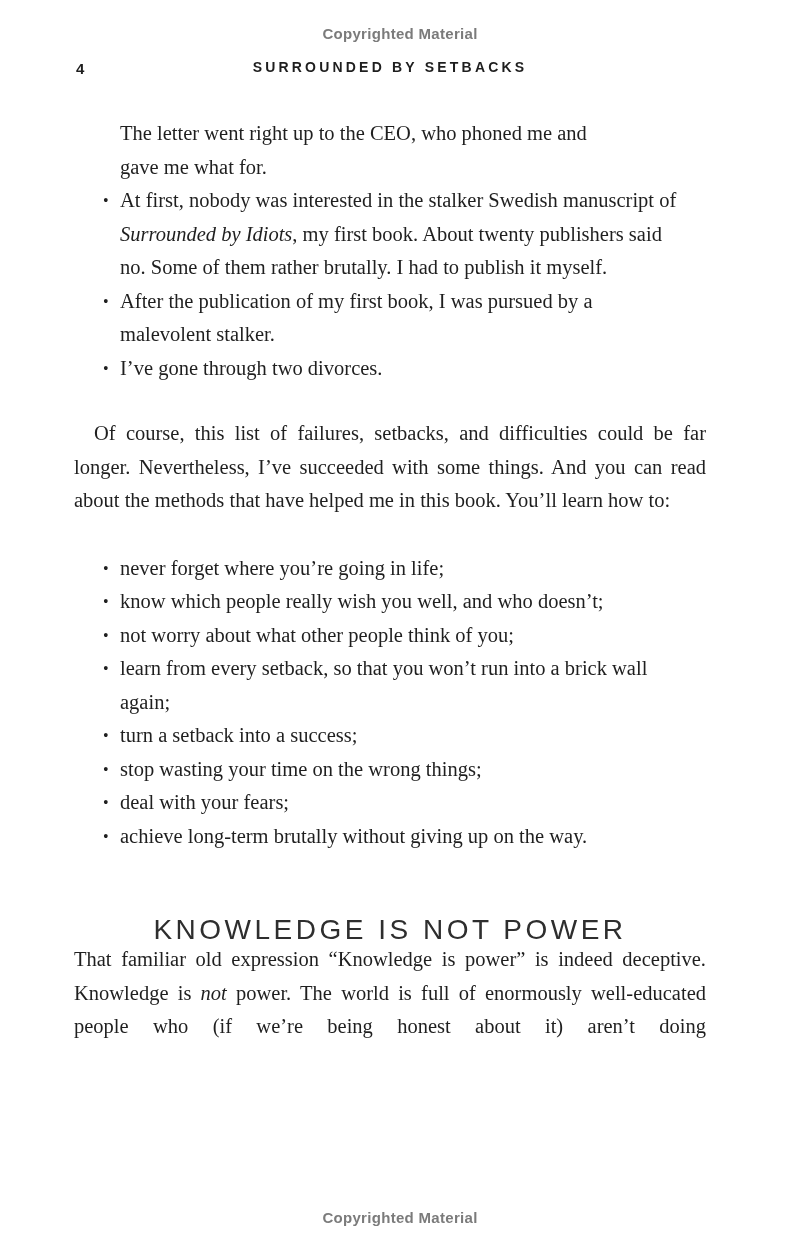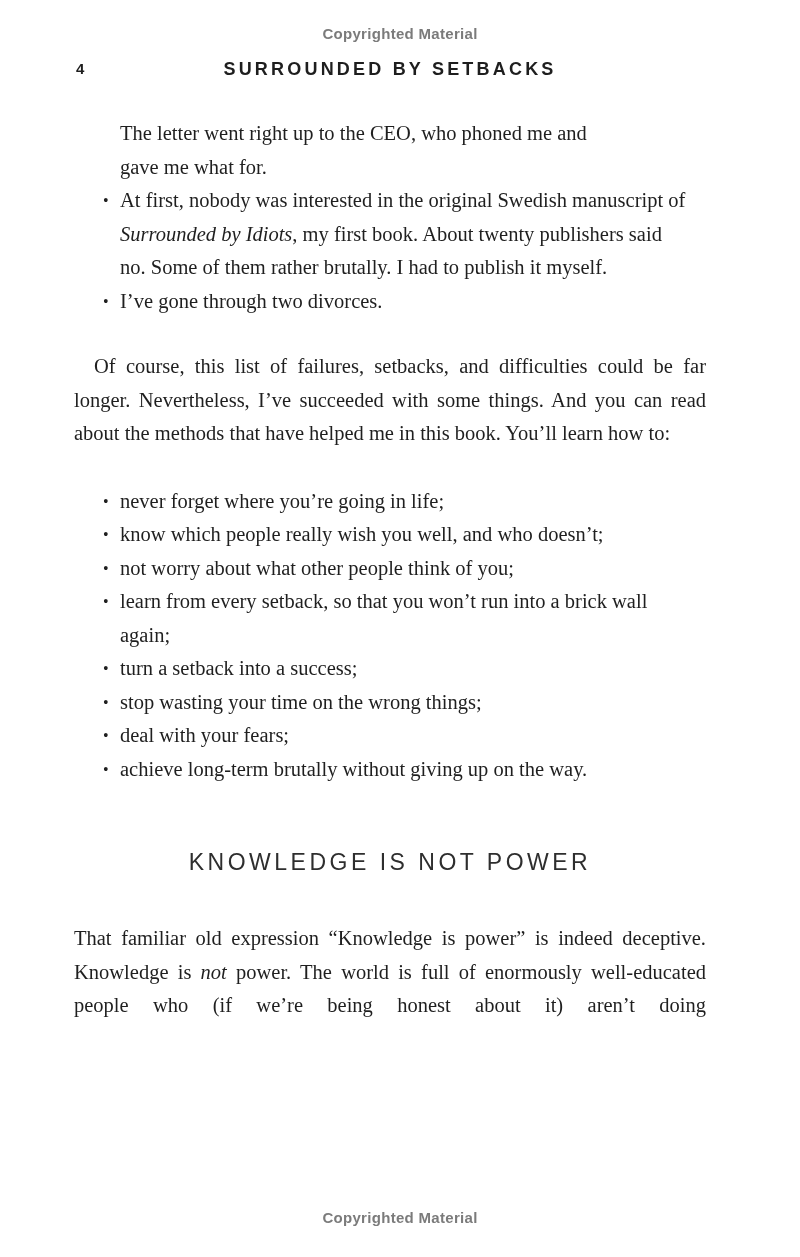"SURROUNDED BY SETBACKS" .running-header { font-size: 18px -> 14px }
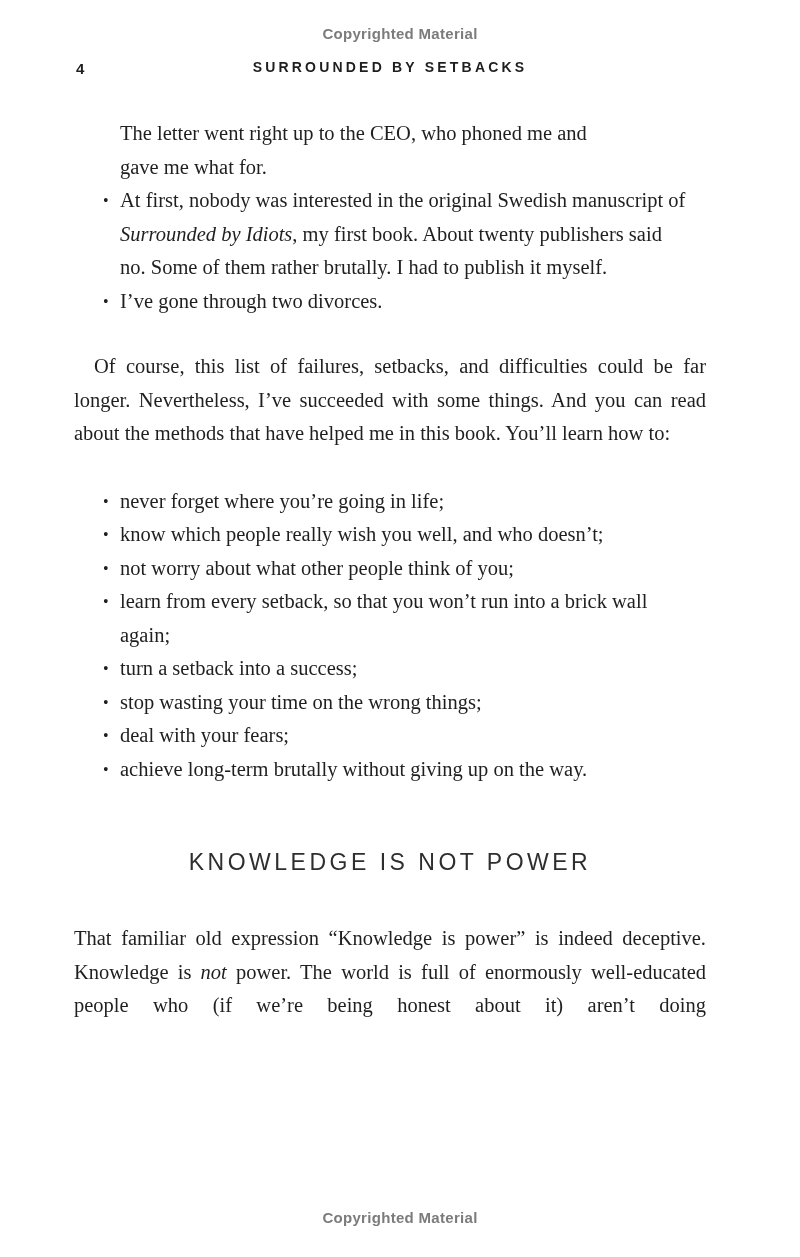"At first, nobody was interested" span { text: original -> stalker }
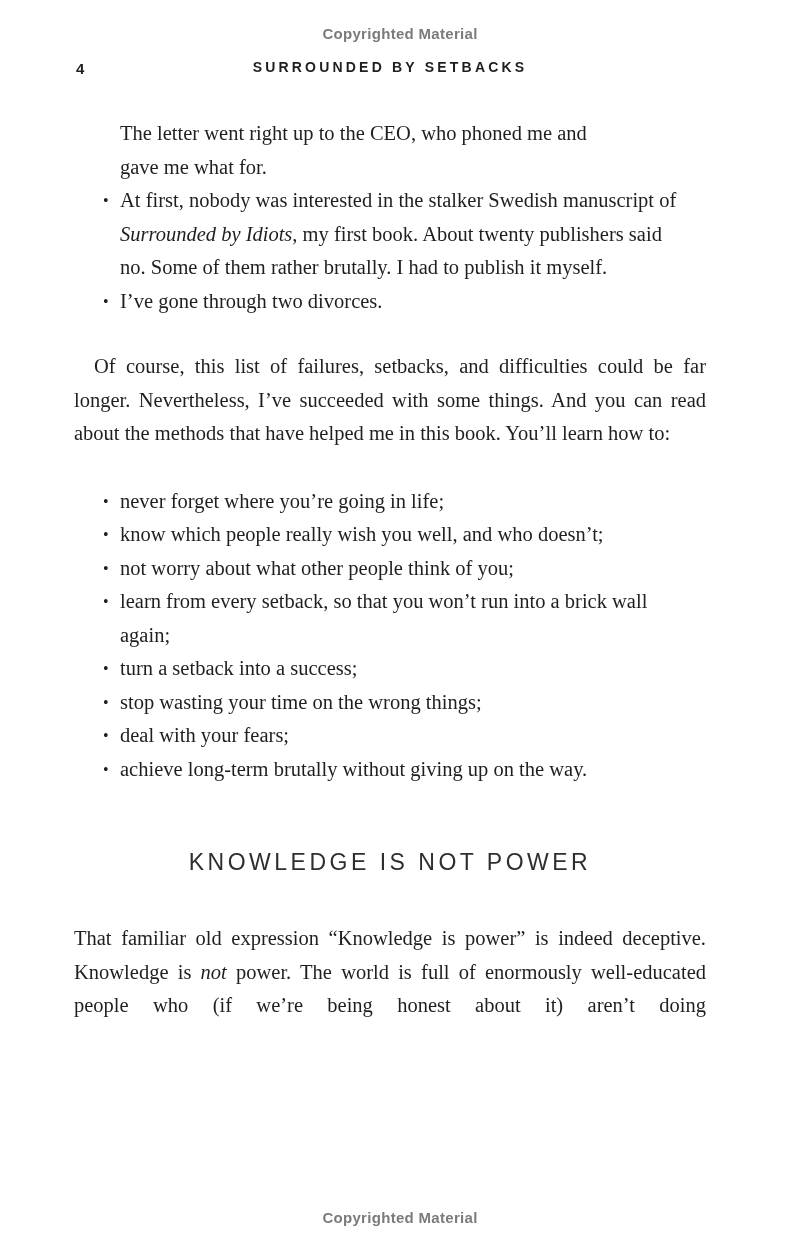"After the publication of my" li { html: none -> <li><span>After the publication of my first book, I was pursued by a malevolent stalker.</span></li> }
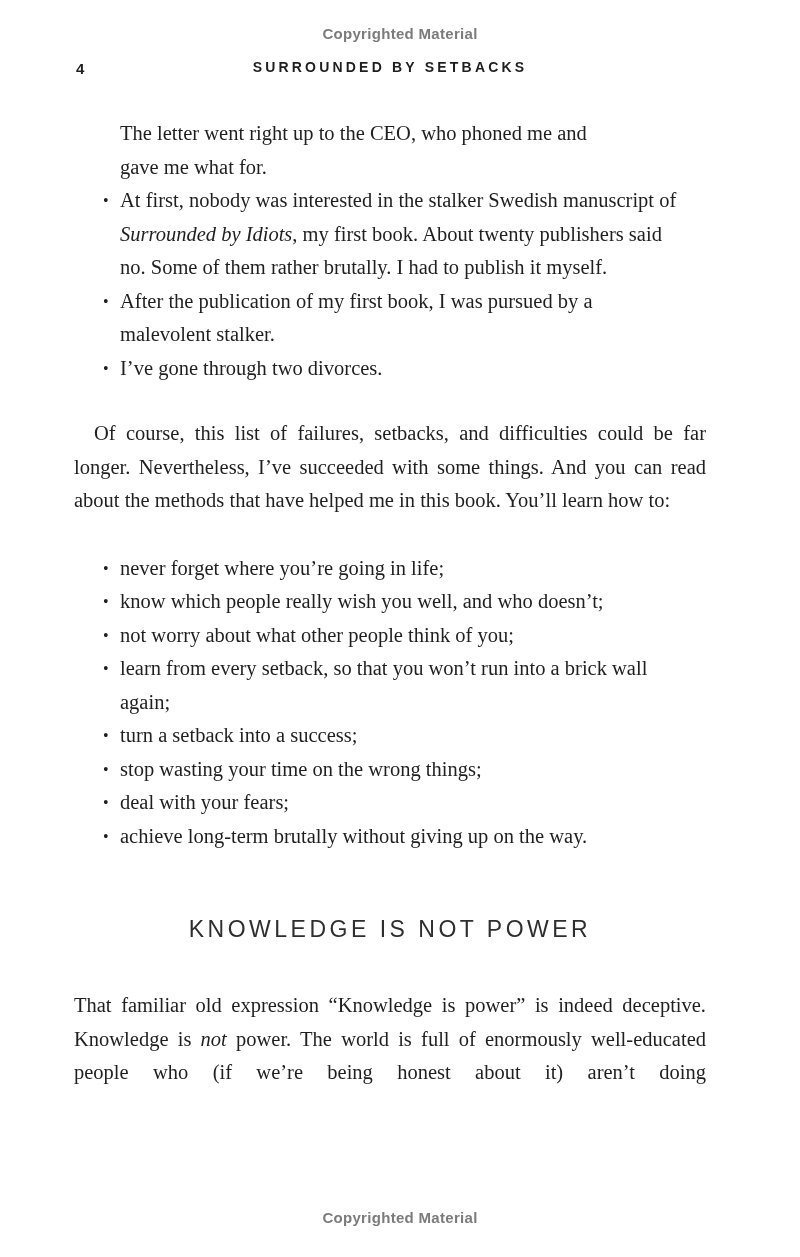"KNOWLEDGE IS NOT POWER" .section-heading { font-size: 23px -> 28px }
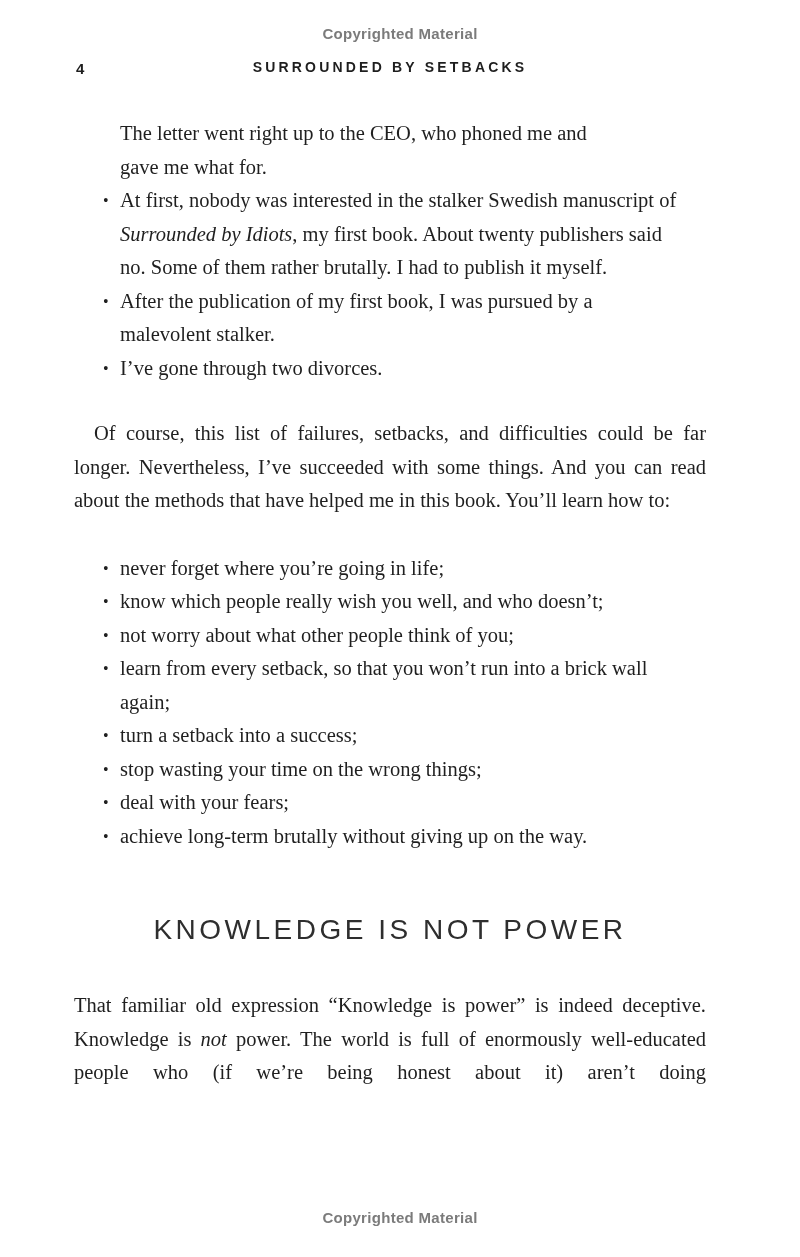"That familiar old expression “Knowledge" .knowledge-paragraph { margin-top: 46px -> none }
